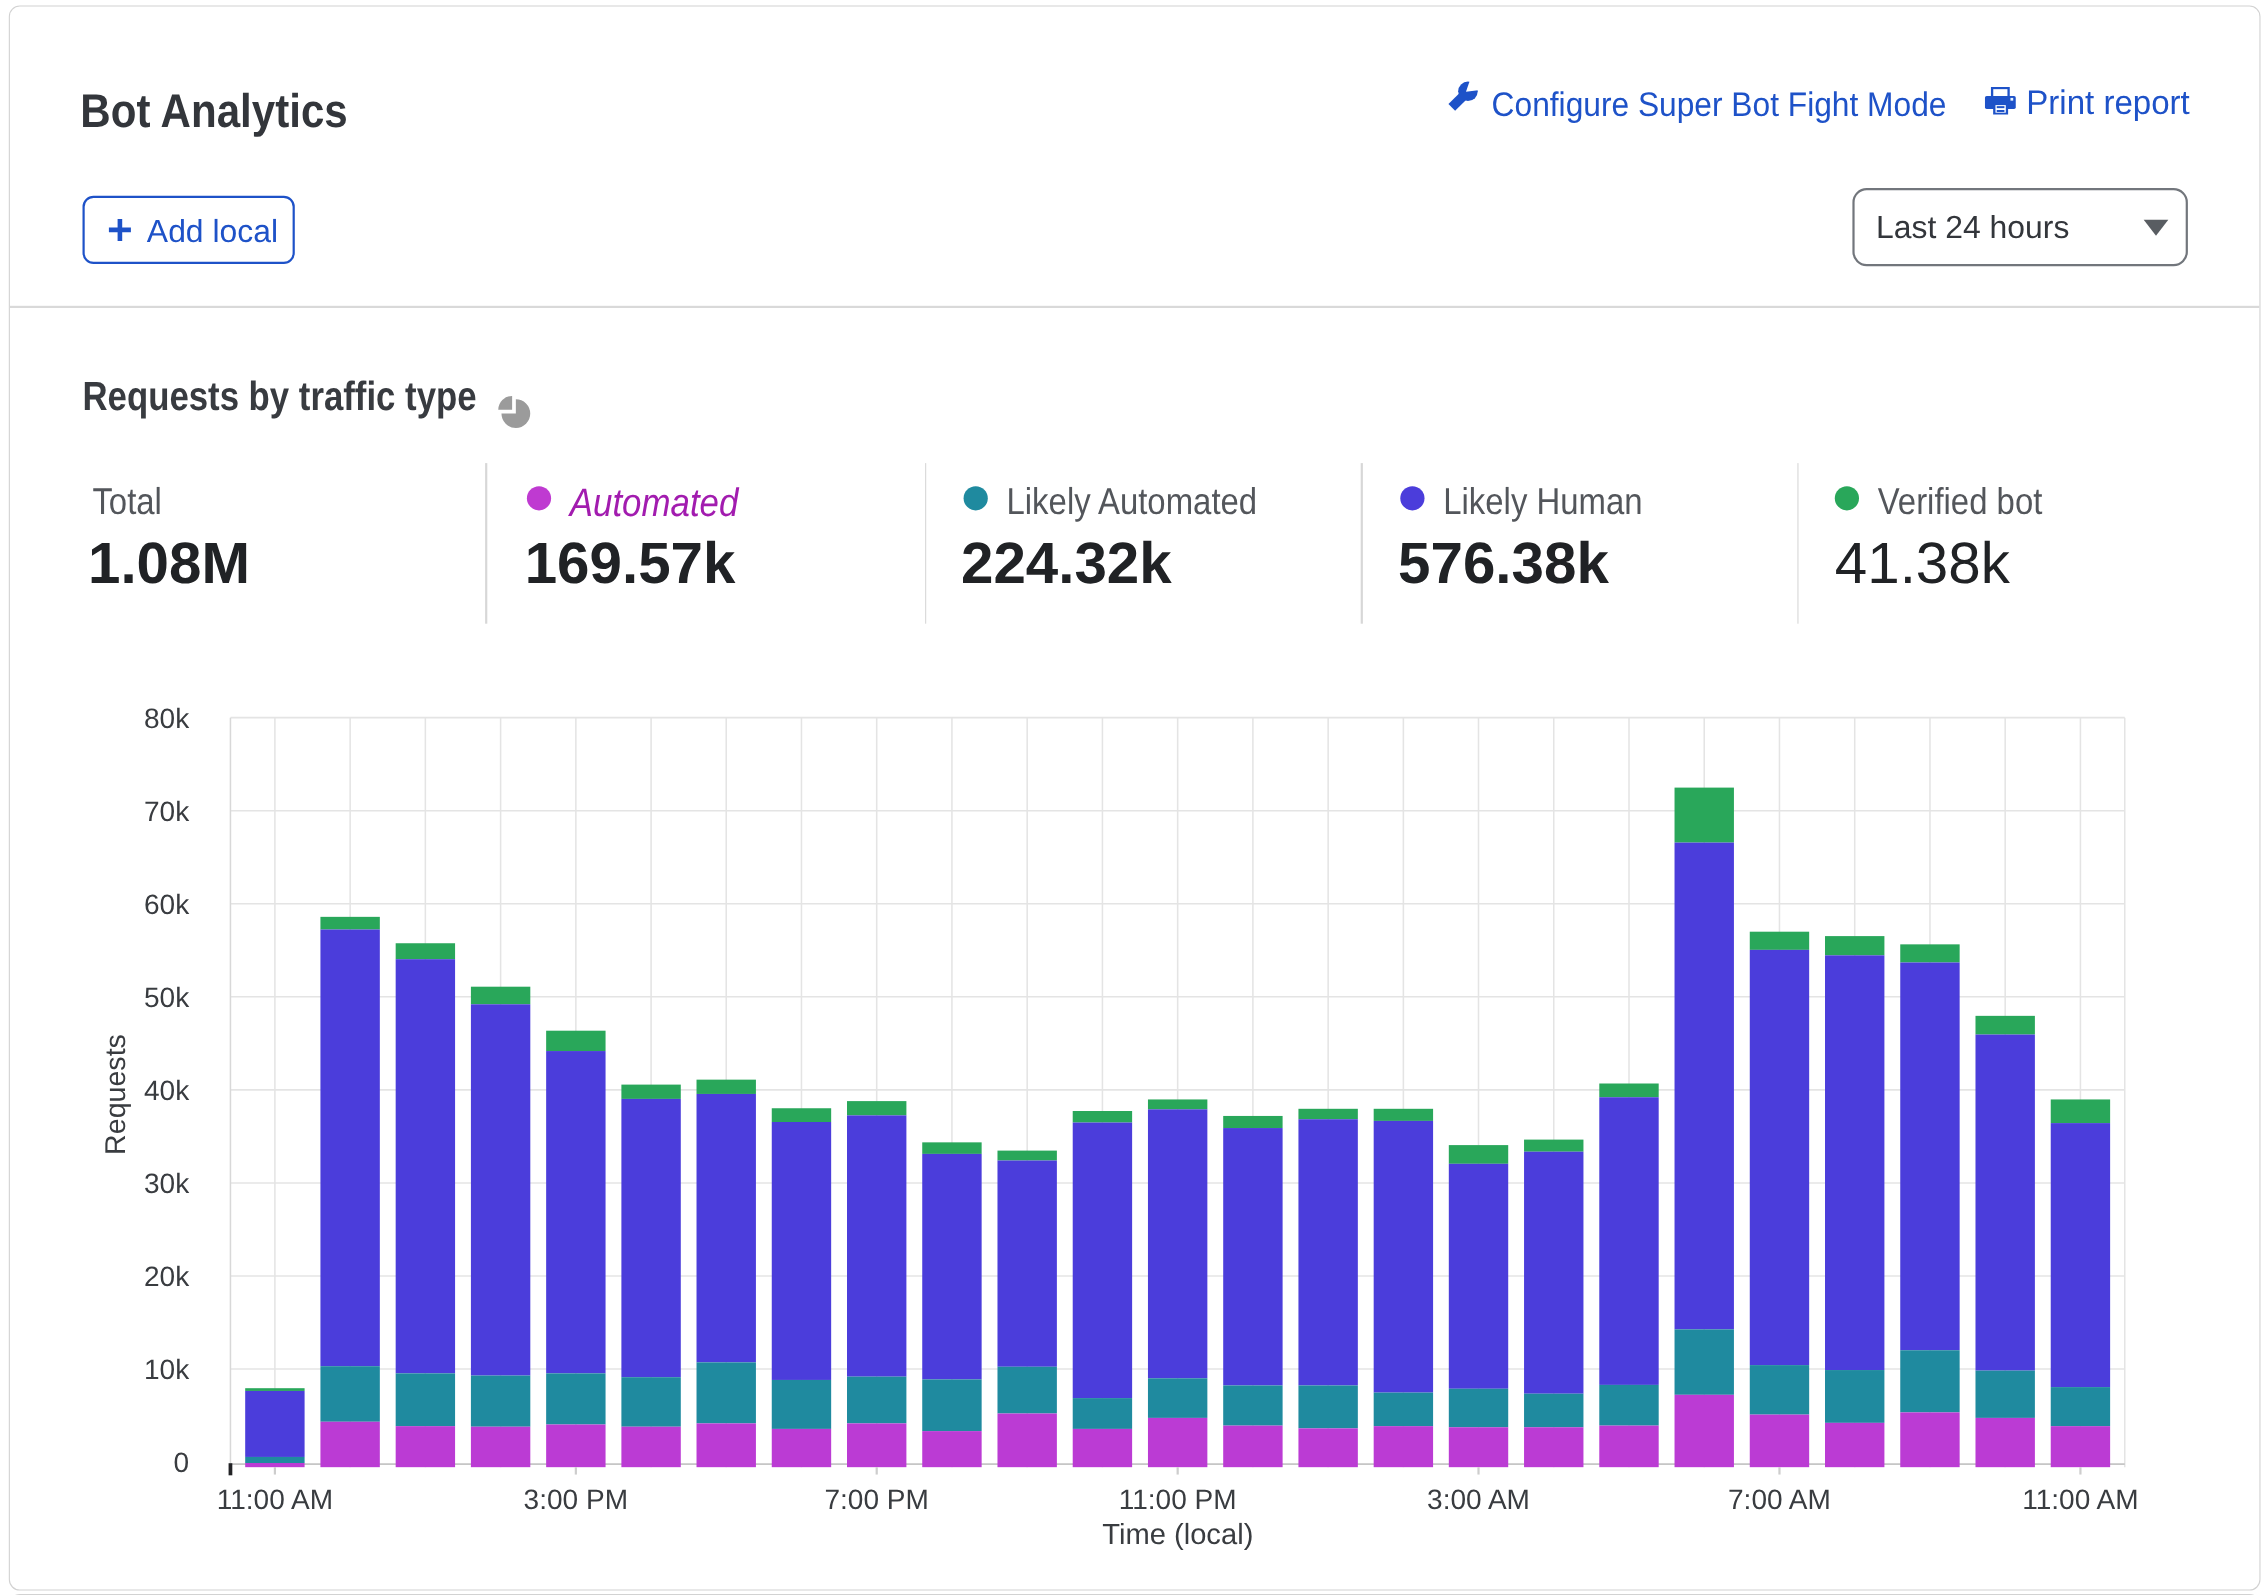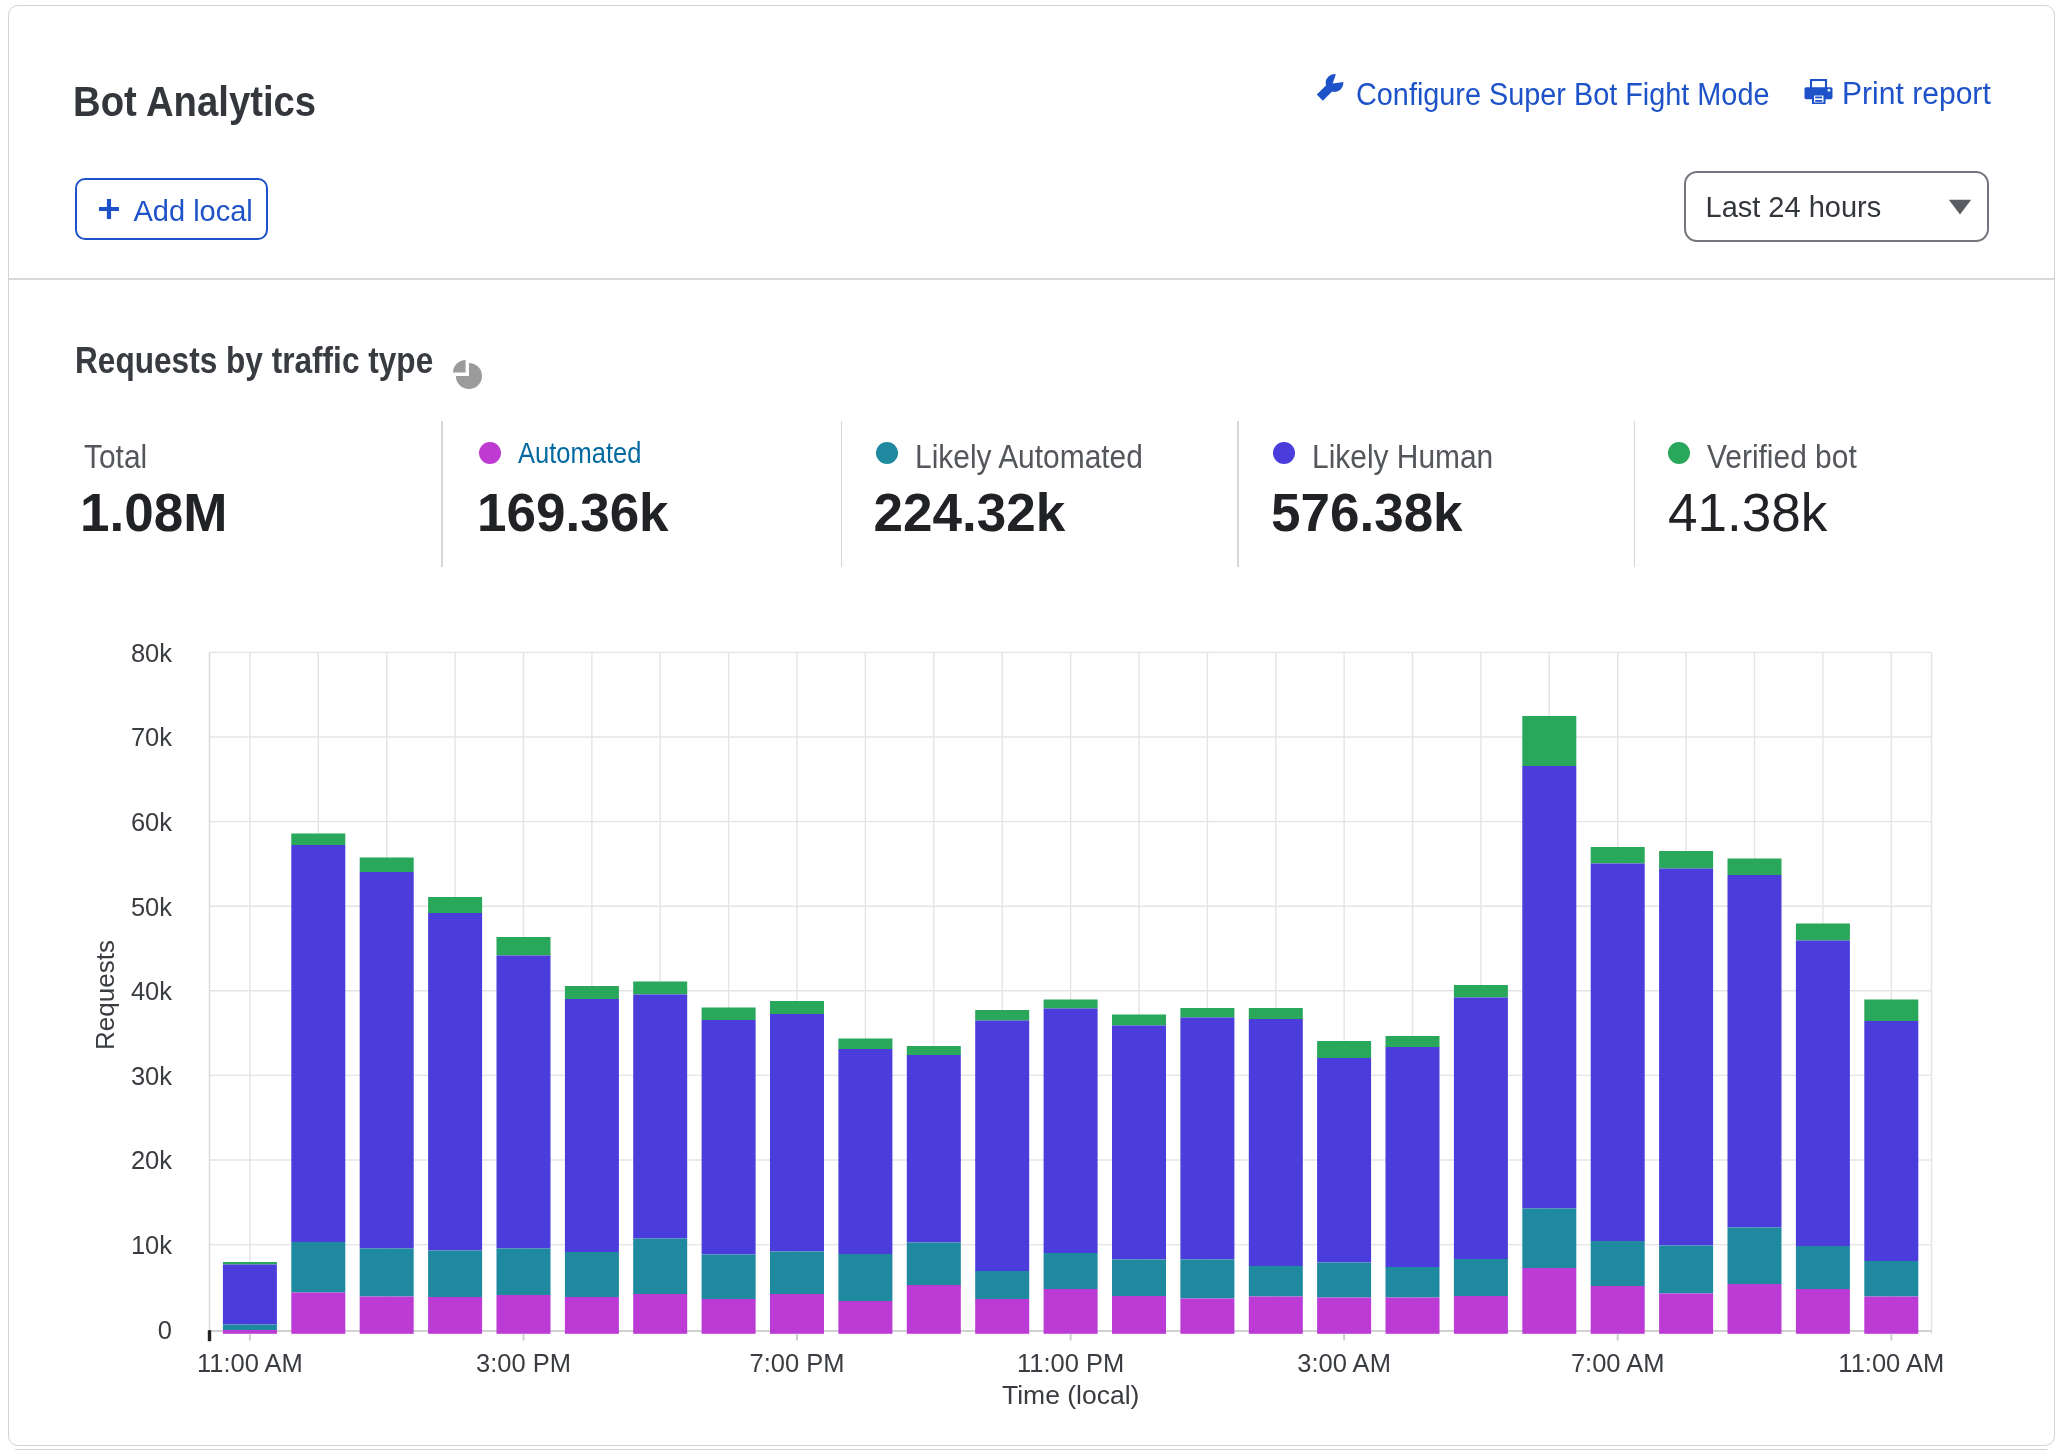"Automated" div.abs { color: #0369a1 -> #a21caf; font-size: 29px -> 36px; font-style: none -> italic }
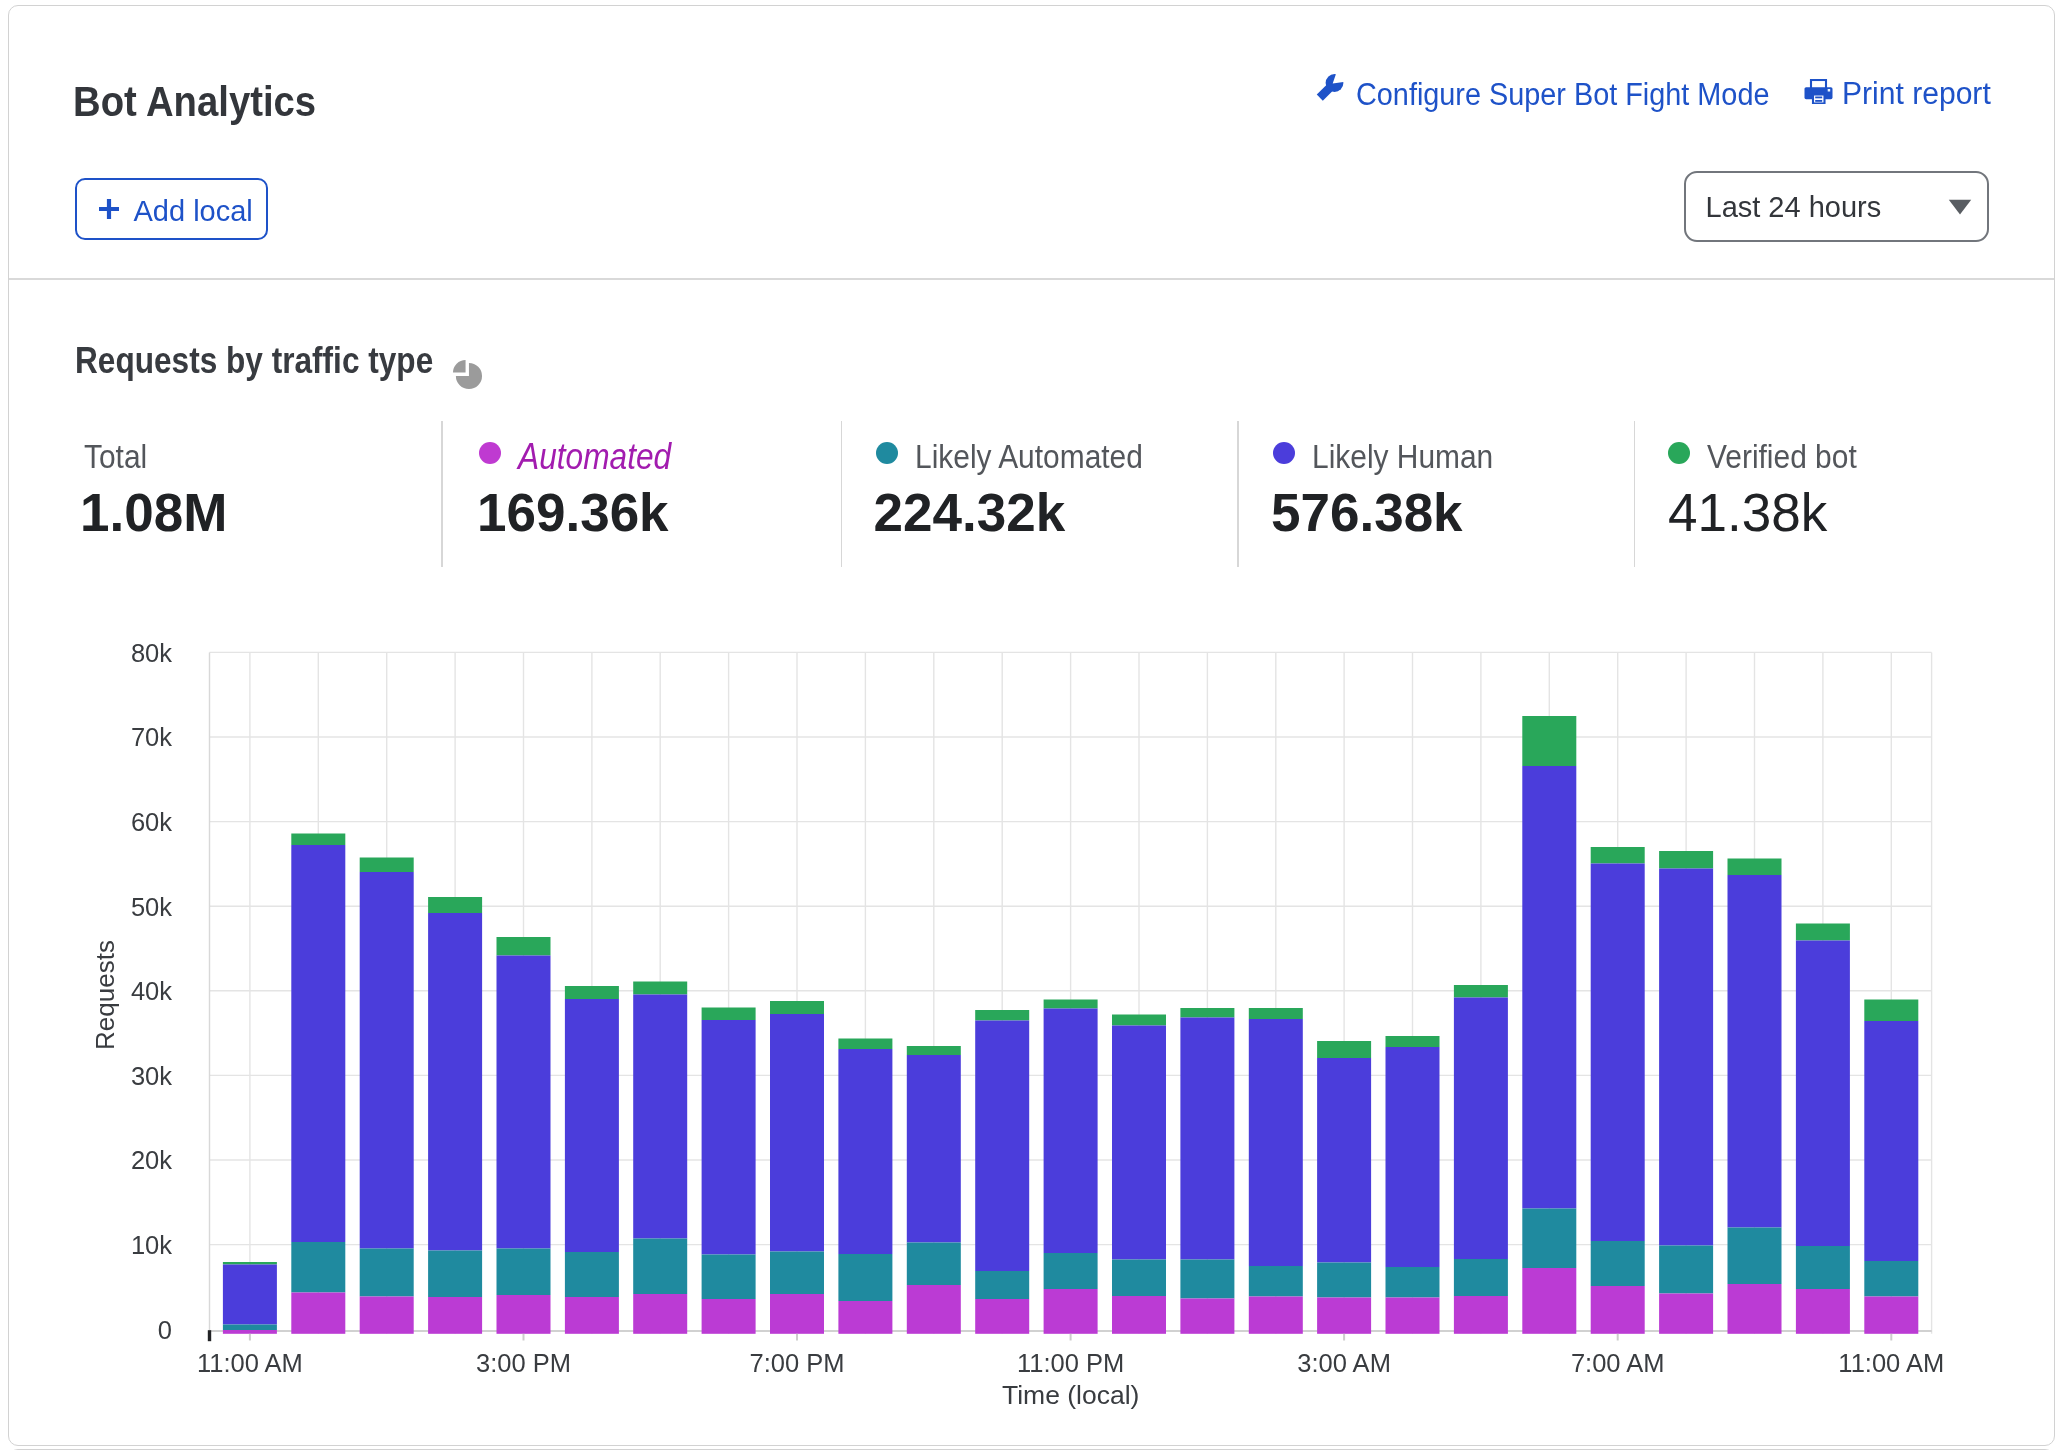"169.36k" div.abs { text: 169.36k -> 169.57k }
